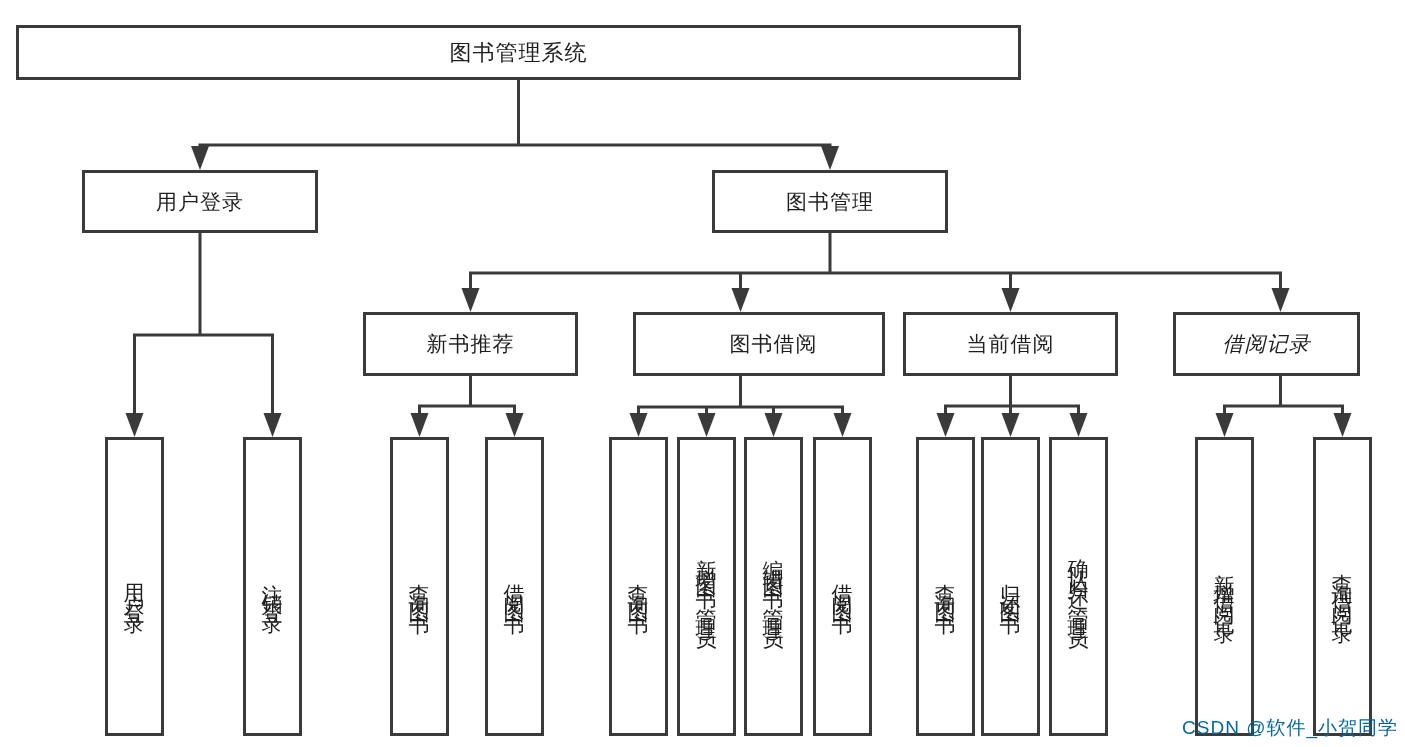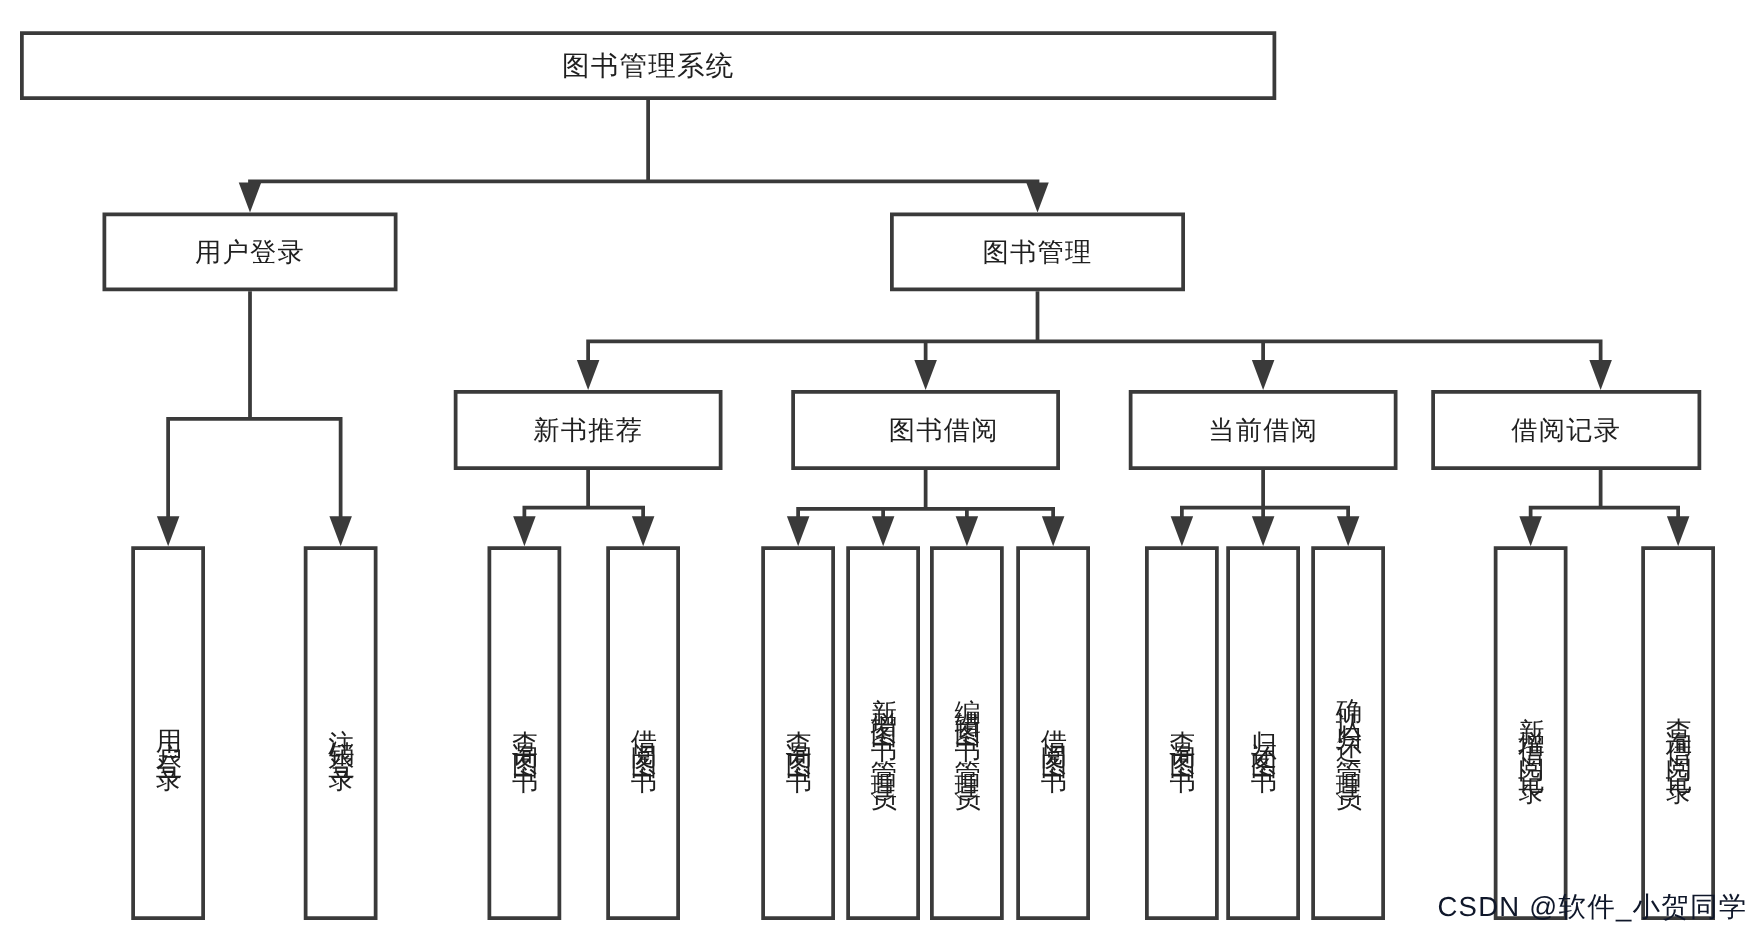"图书借阅" div.node { width: 215px -> 252px }
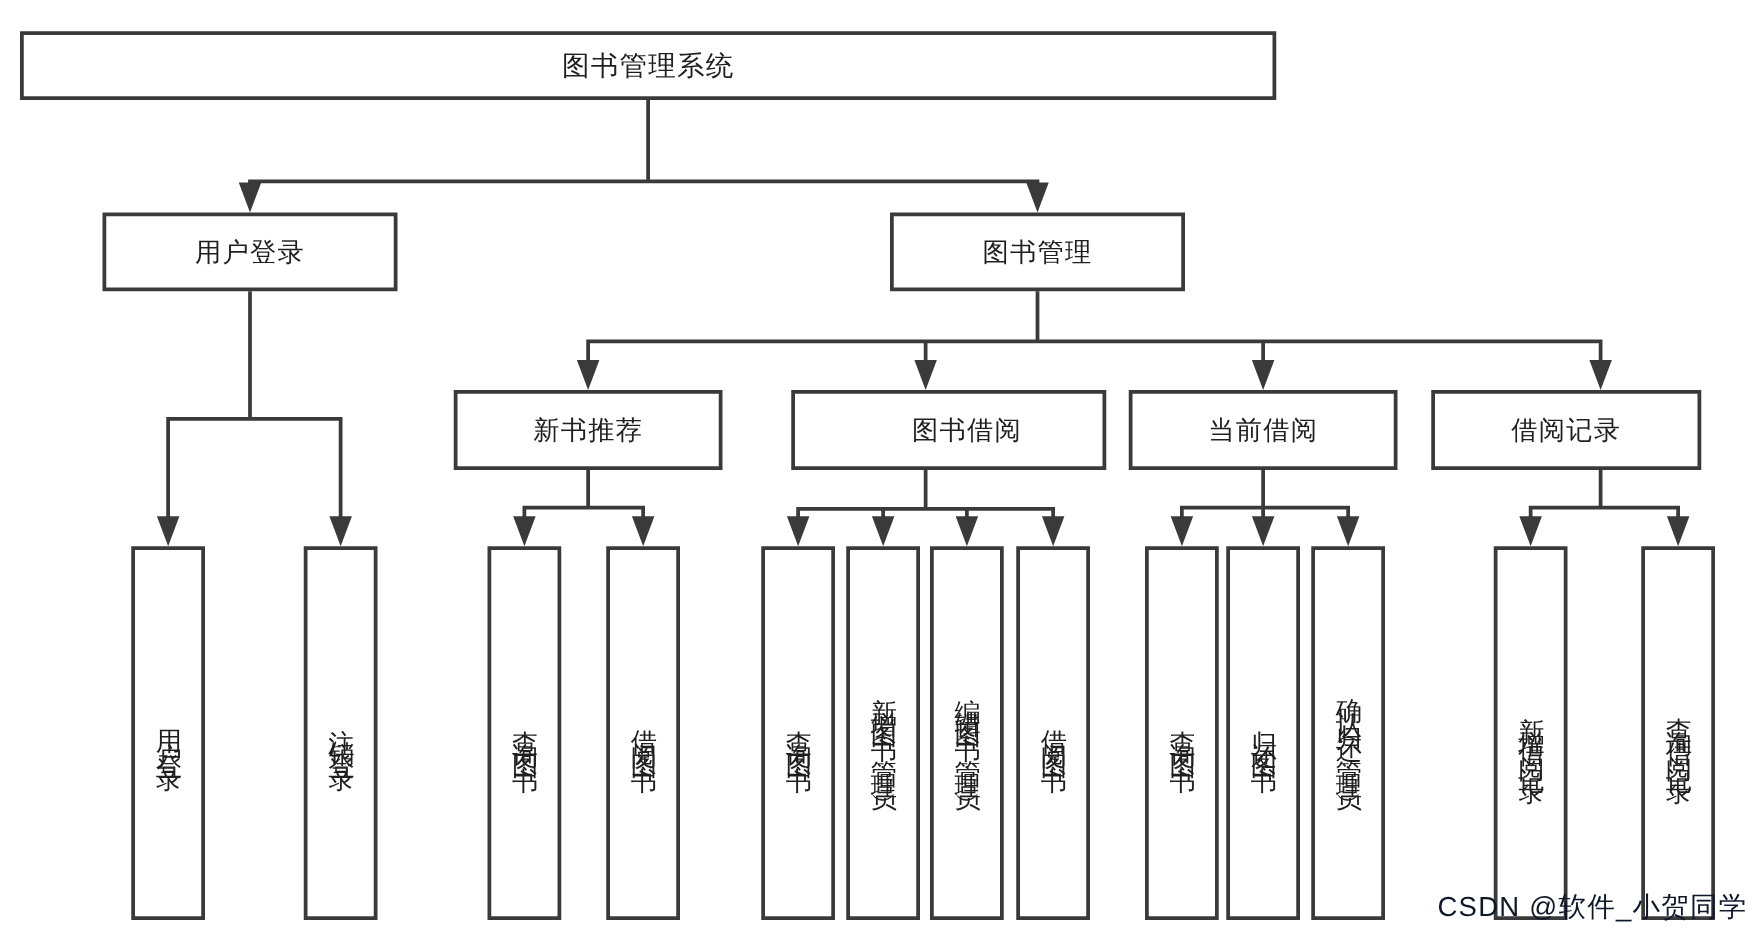"借阅记录" div.node { font-style: none -> italic; left: 1145px -> 1173px; width: 216px -> 187px }
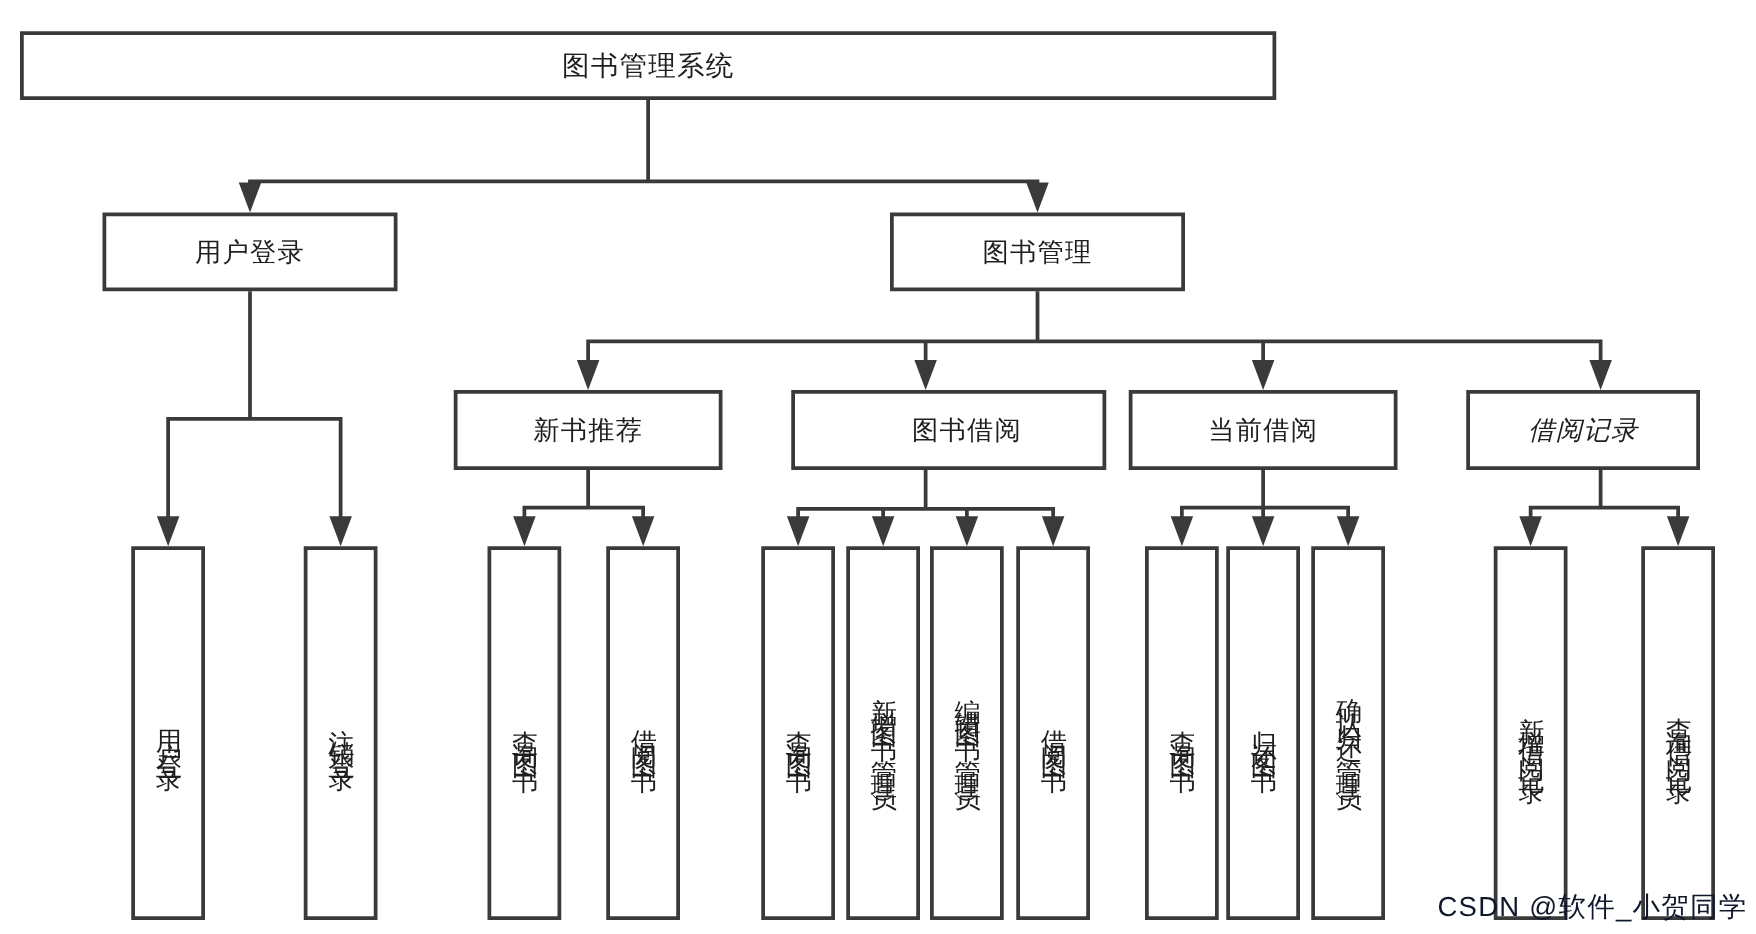"CSDN @软件_小贺同学" .watermark { color: #0f172a -> #0369a1; font-size: 22px -> 19px }
